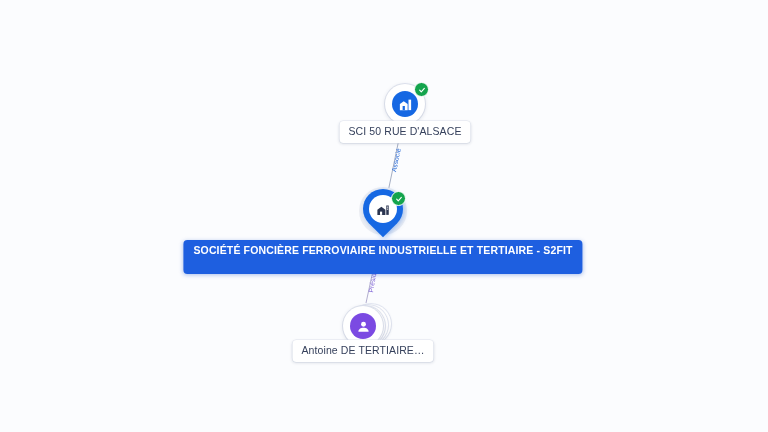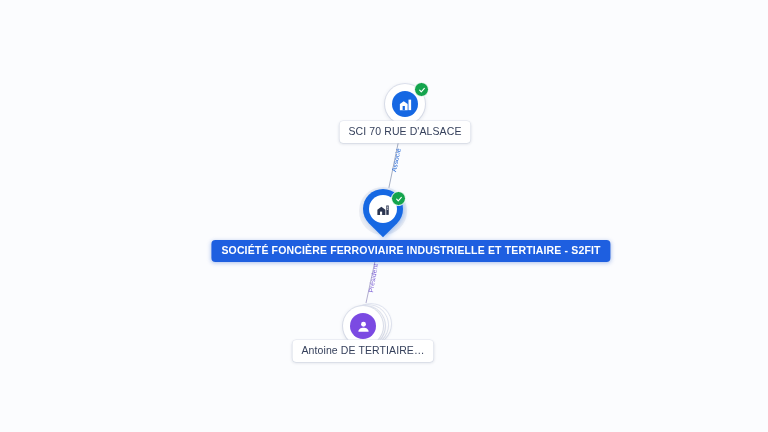"SCI 70 RUE D'ALSACE" div.node-label { text: 70 -> 50 }
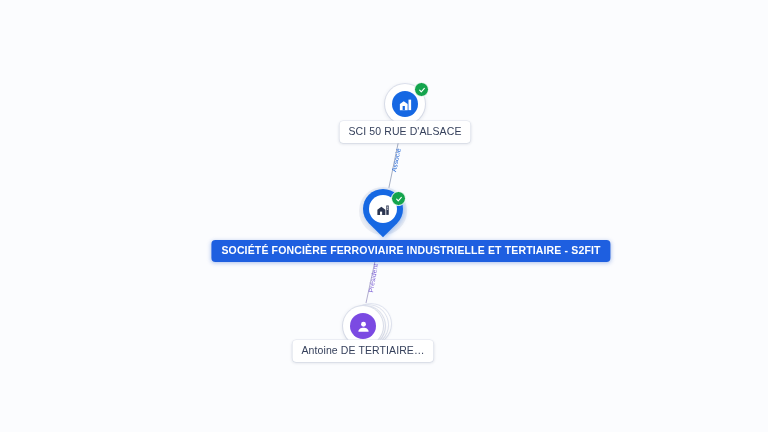"SOCIÉTÉ FONCIÈRE FERROVIAIRE" .node-label.selected { margin-left: 28px -> none; padding: 5px 10px 6px 10px -> 5px 10px 18px 10px }
